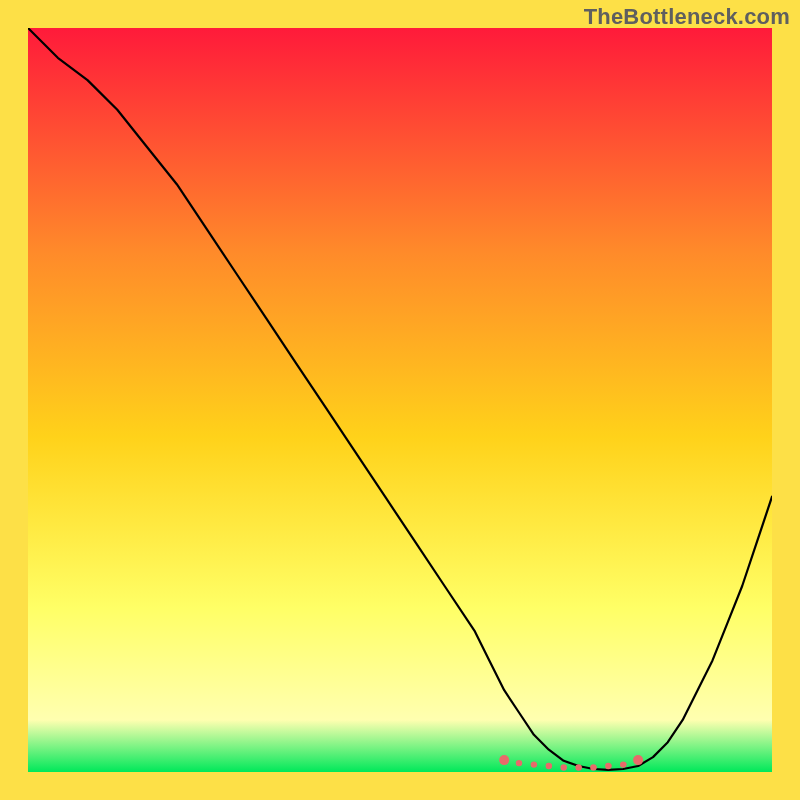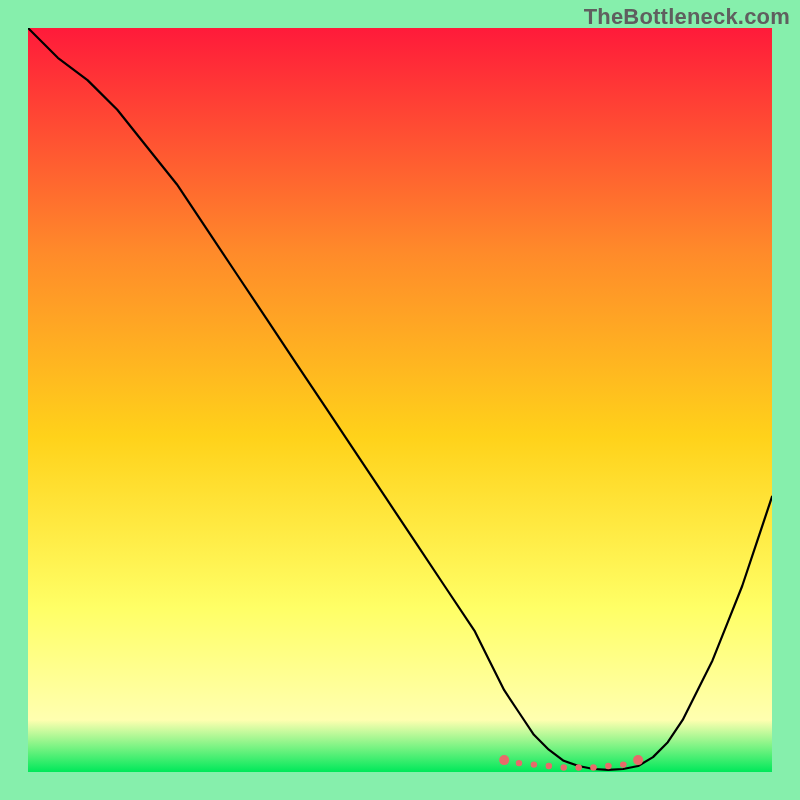"TheBottleneck.com" .frame { background: #86efac -> #fde047 }
